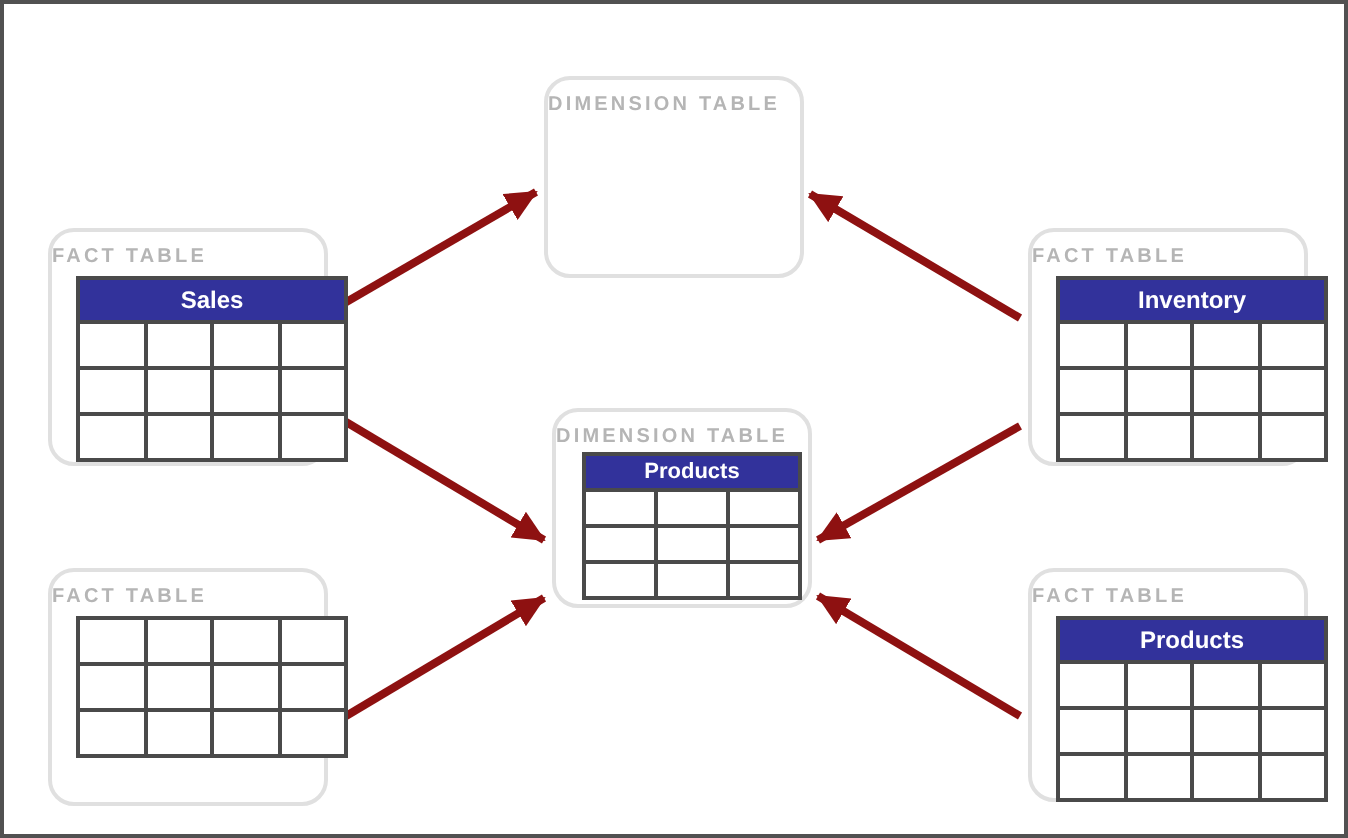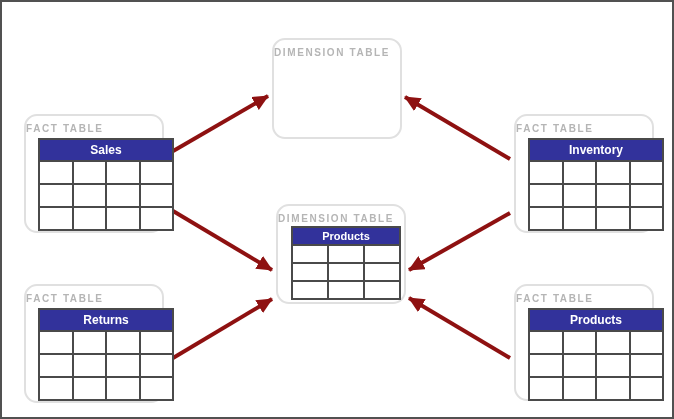"Returns" div.tbl-head { html: <div>Returns</div> -> none }
